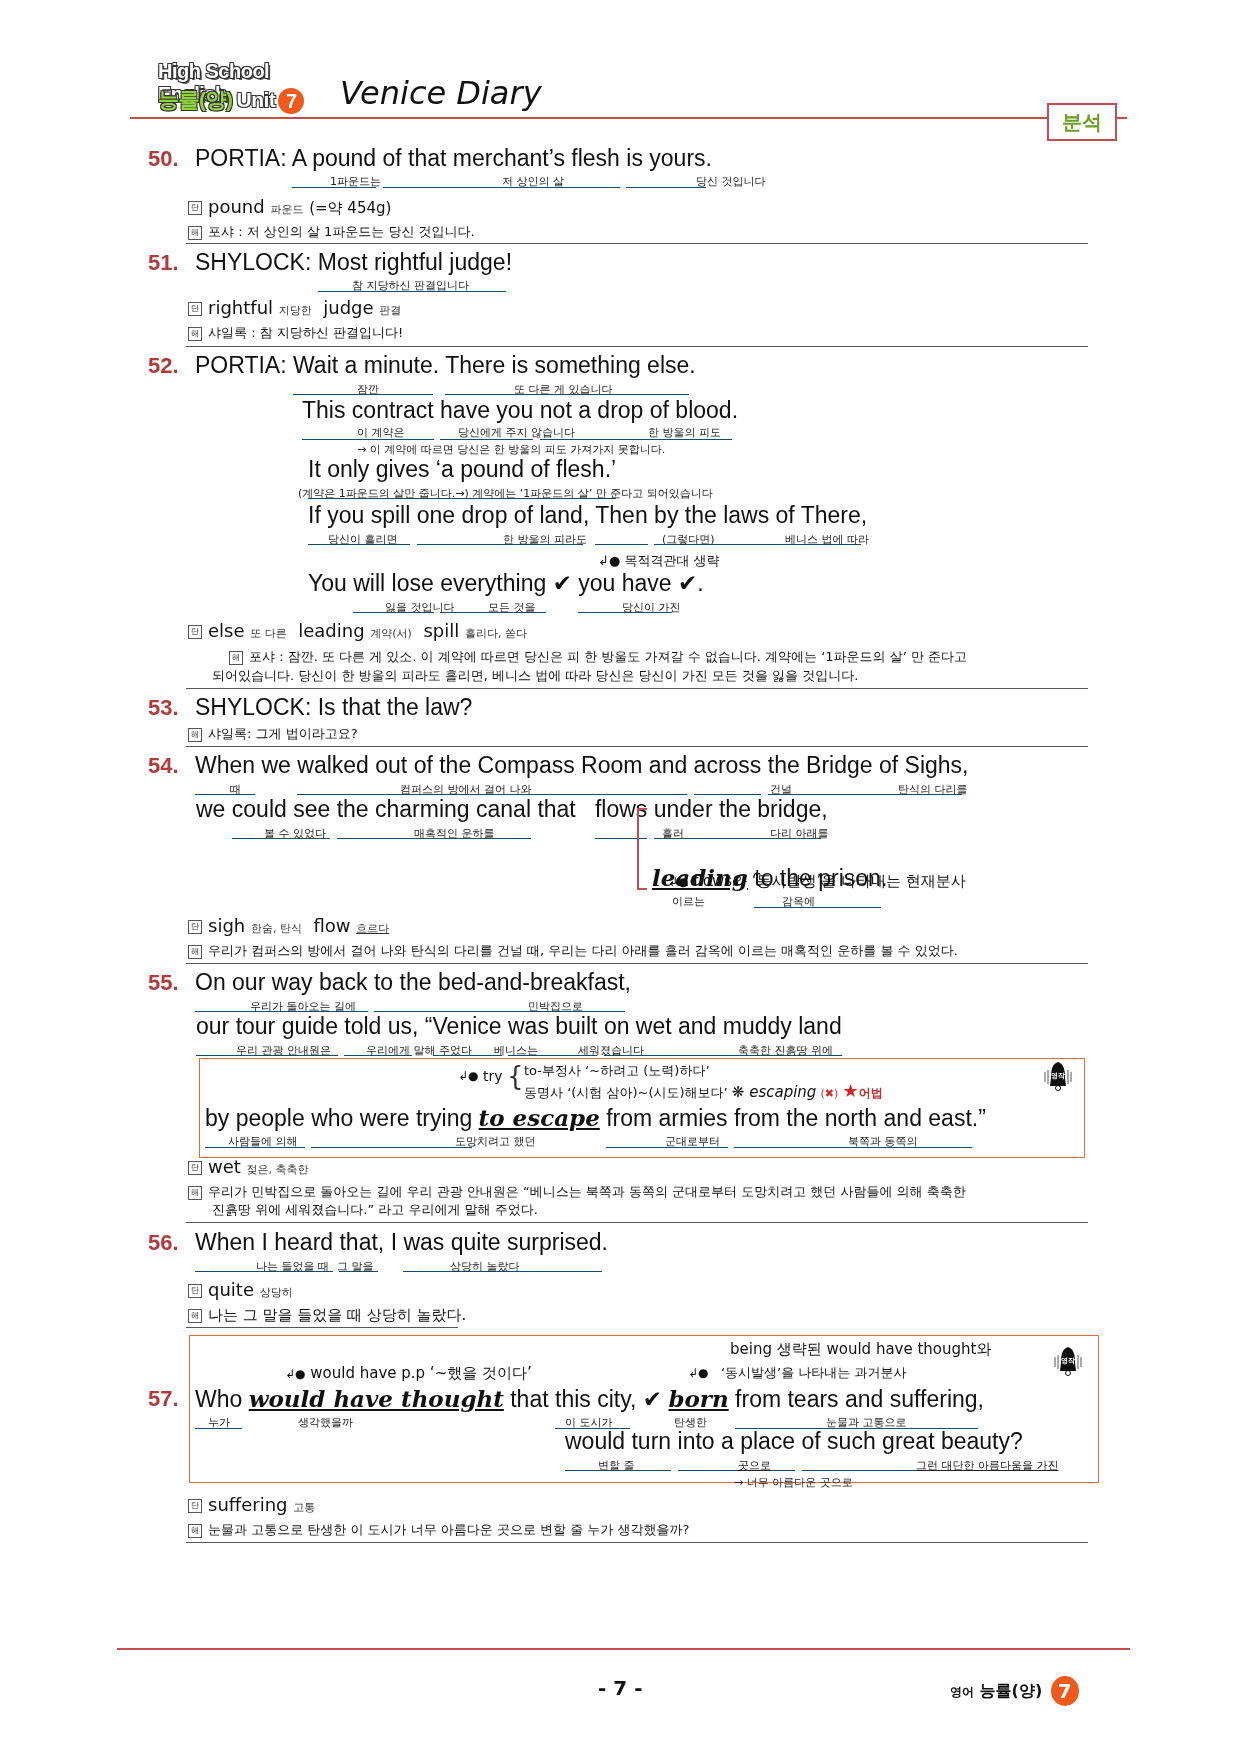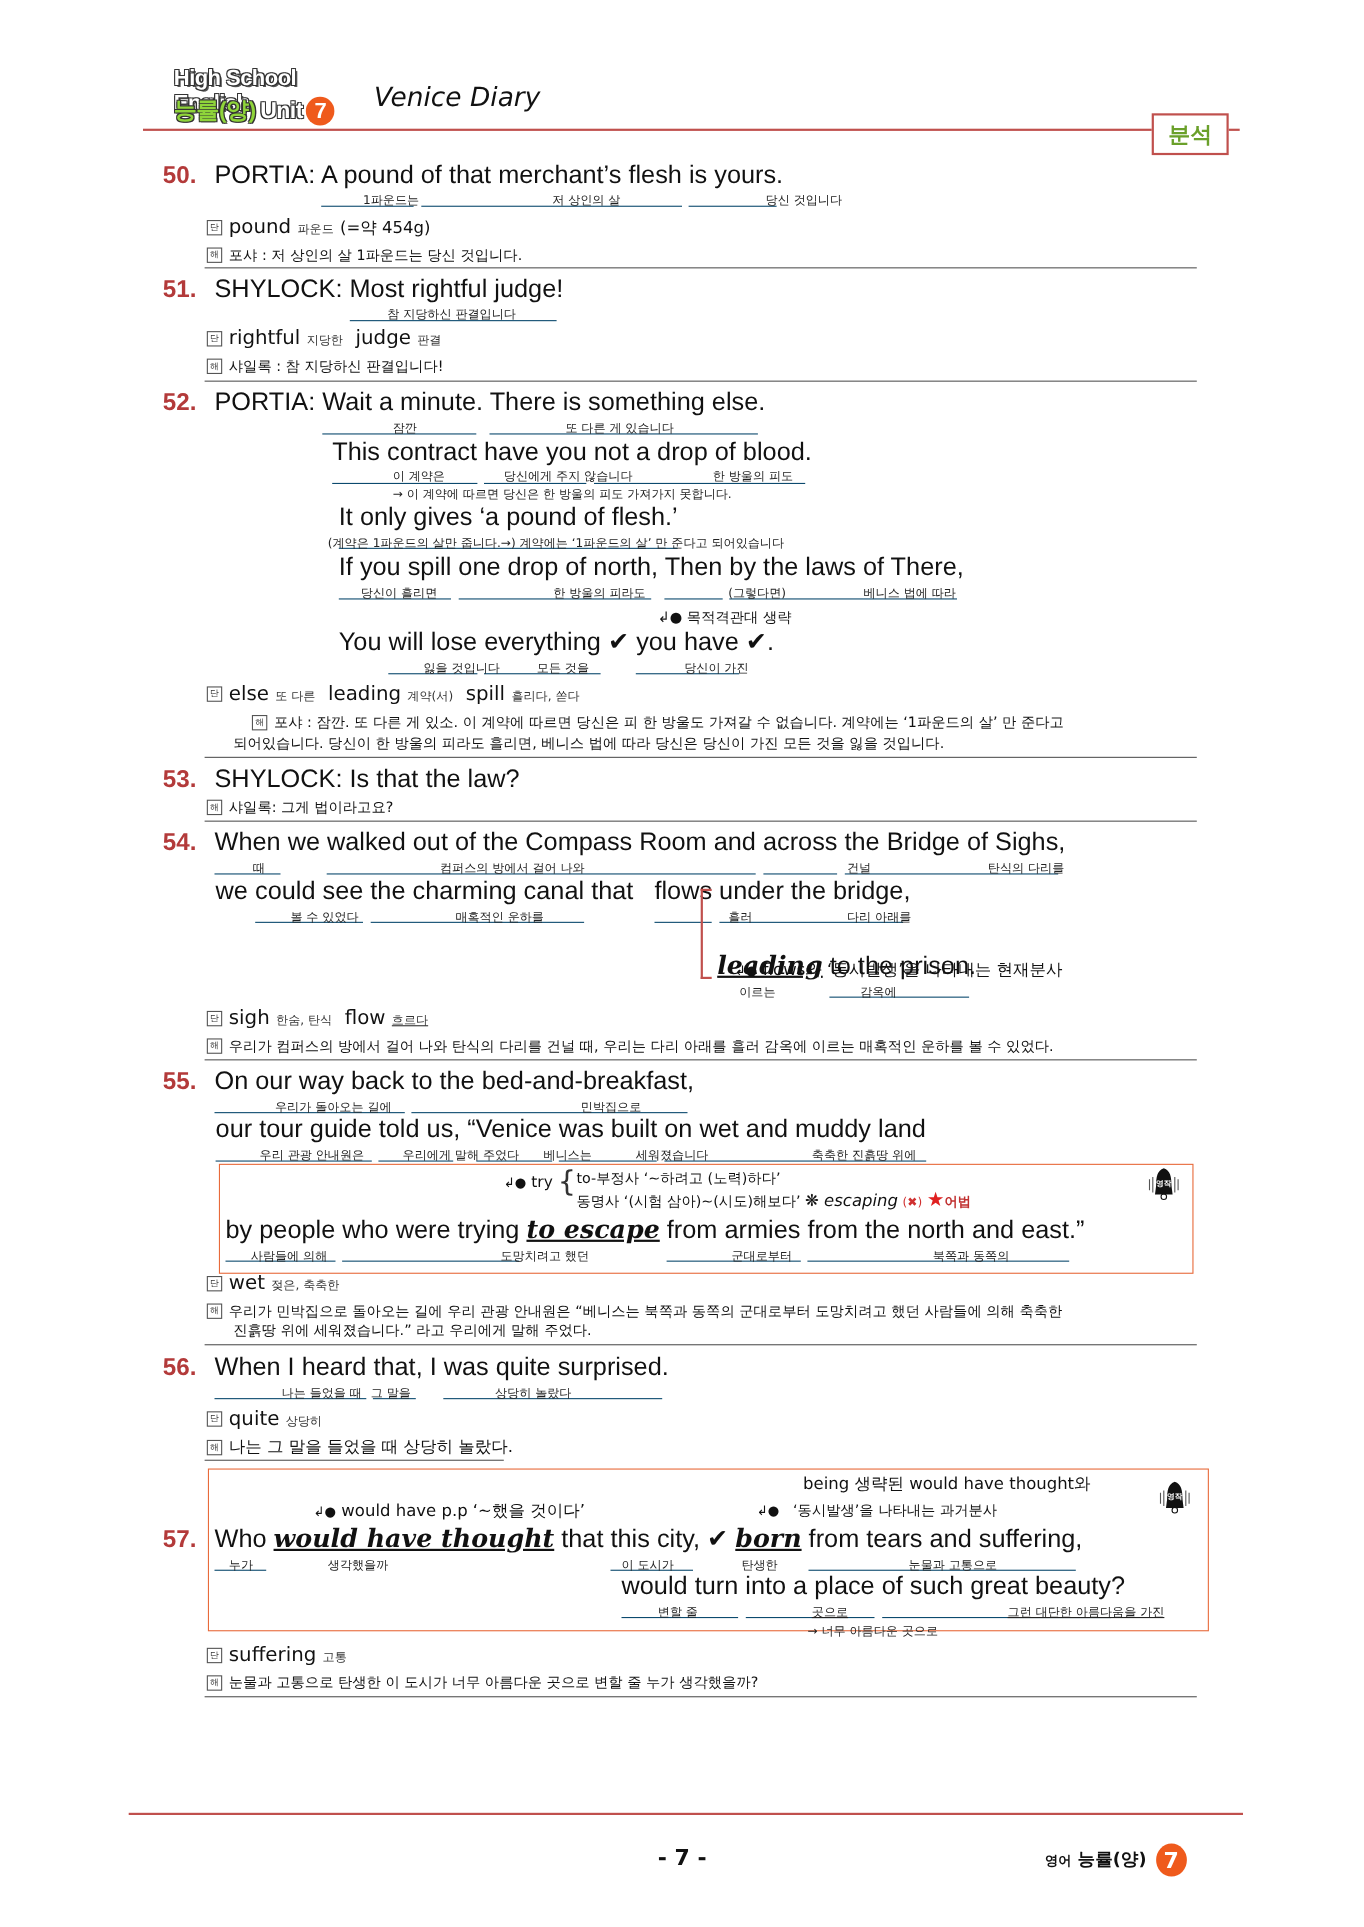"Venice Diary" .title { font-size: 24px -> 32px }
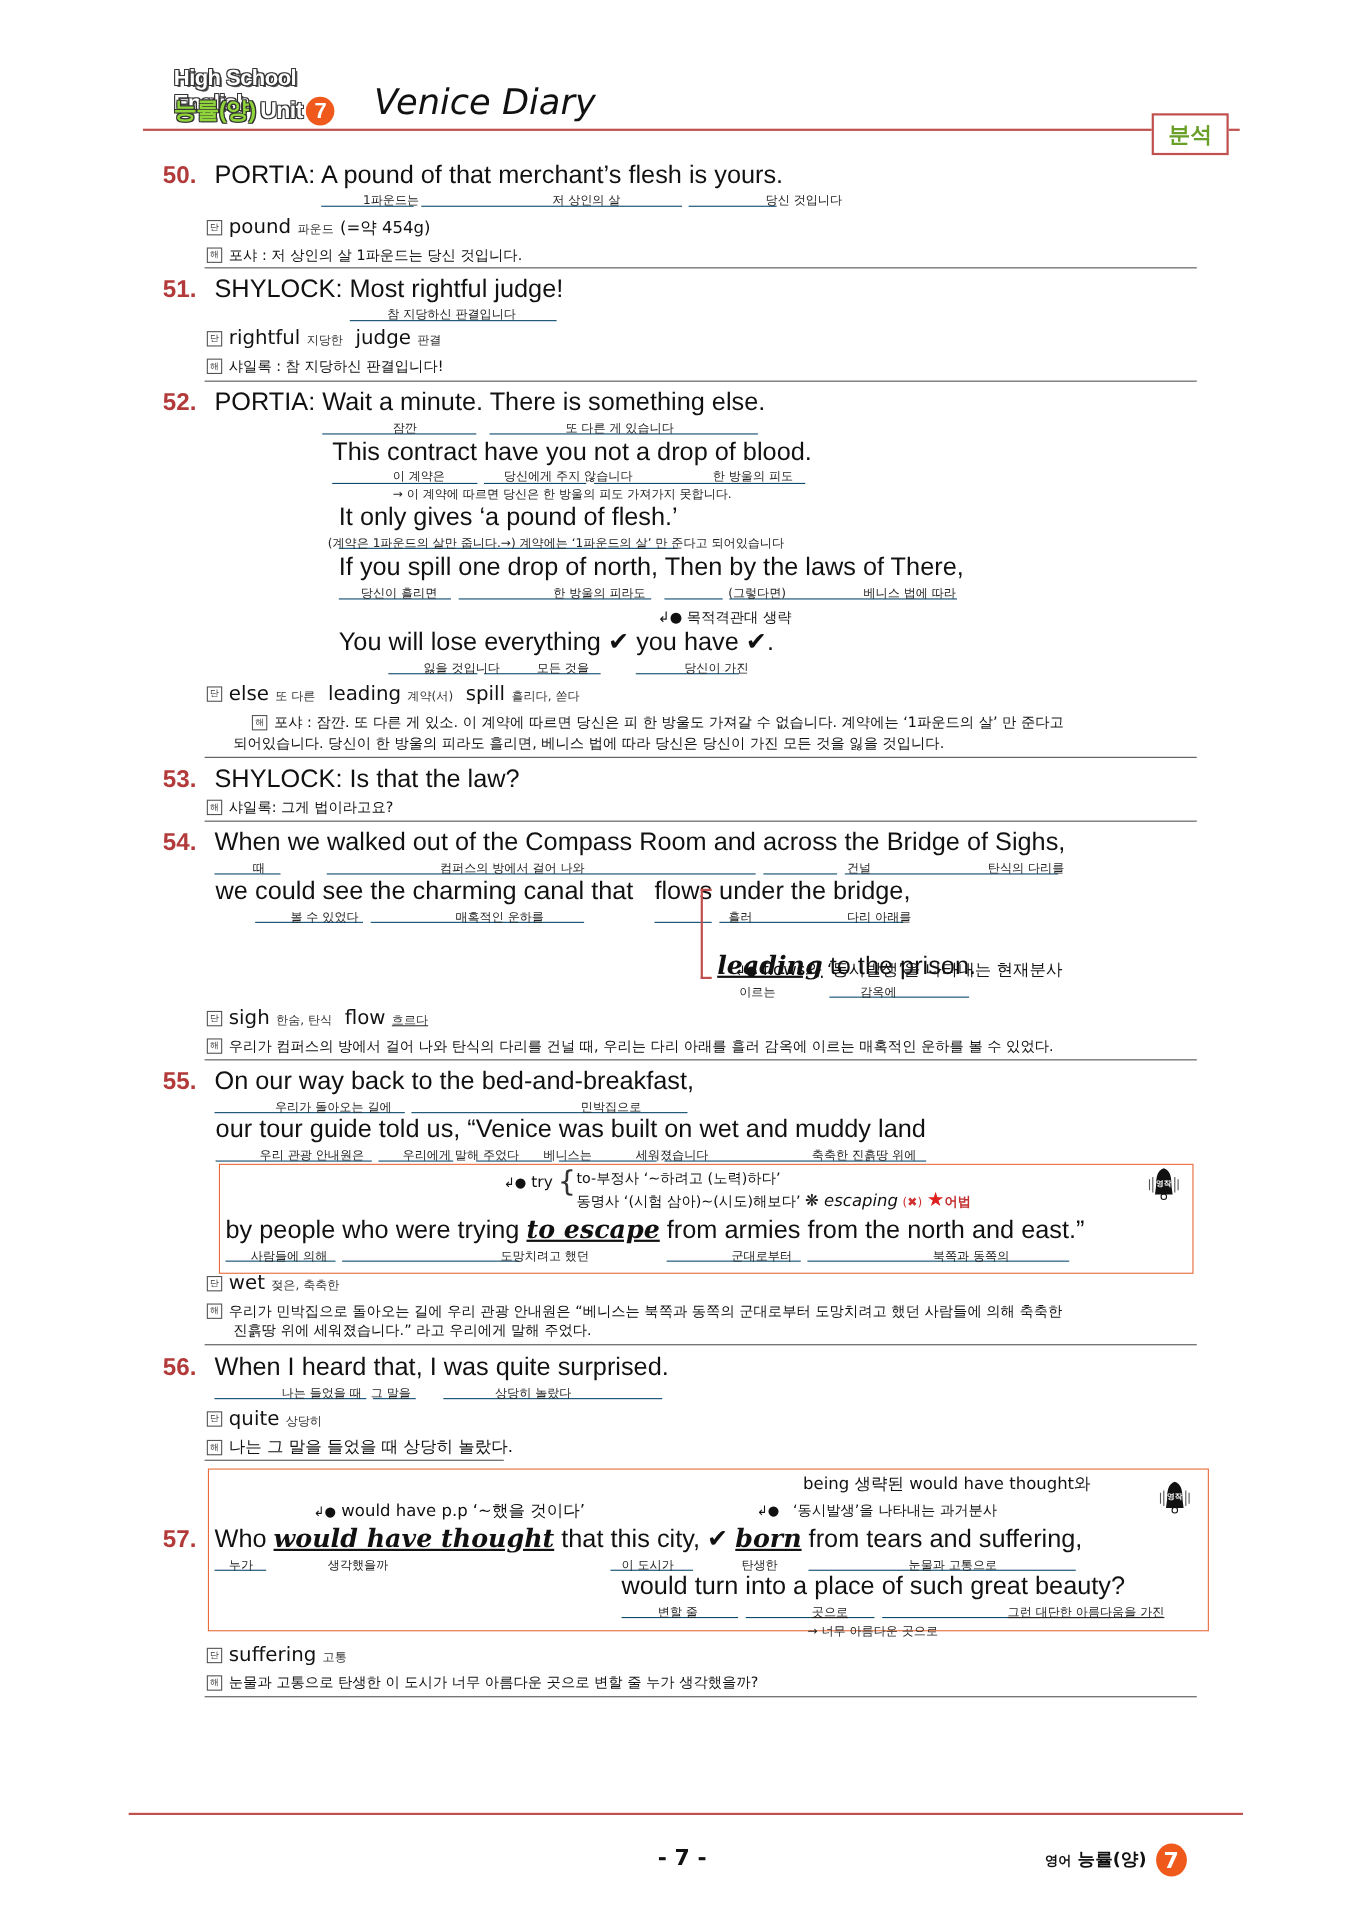"one drop of north" span.u { text: north -> land }
